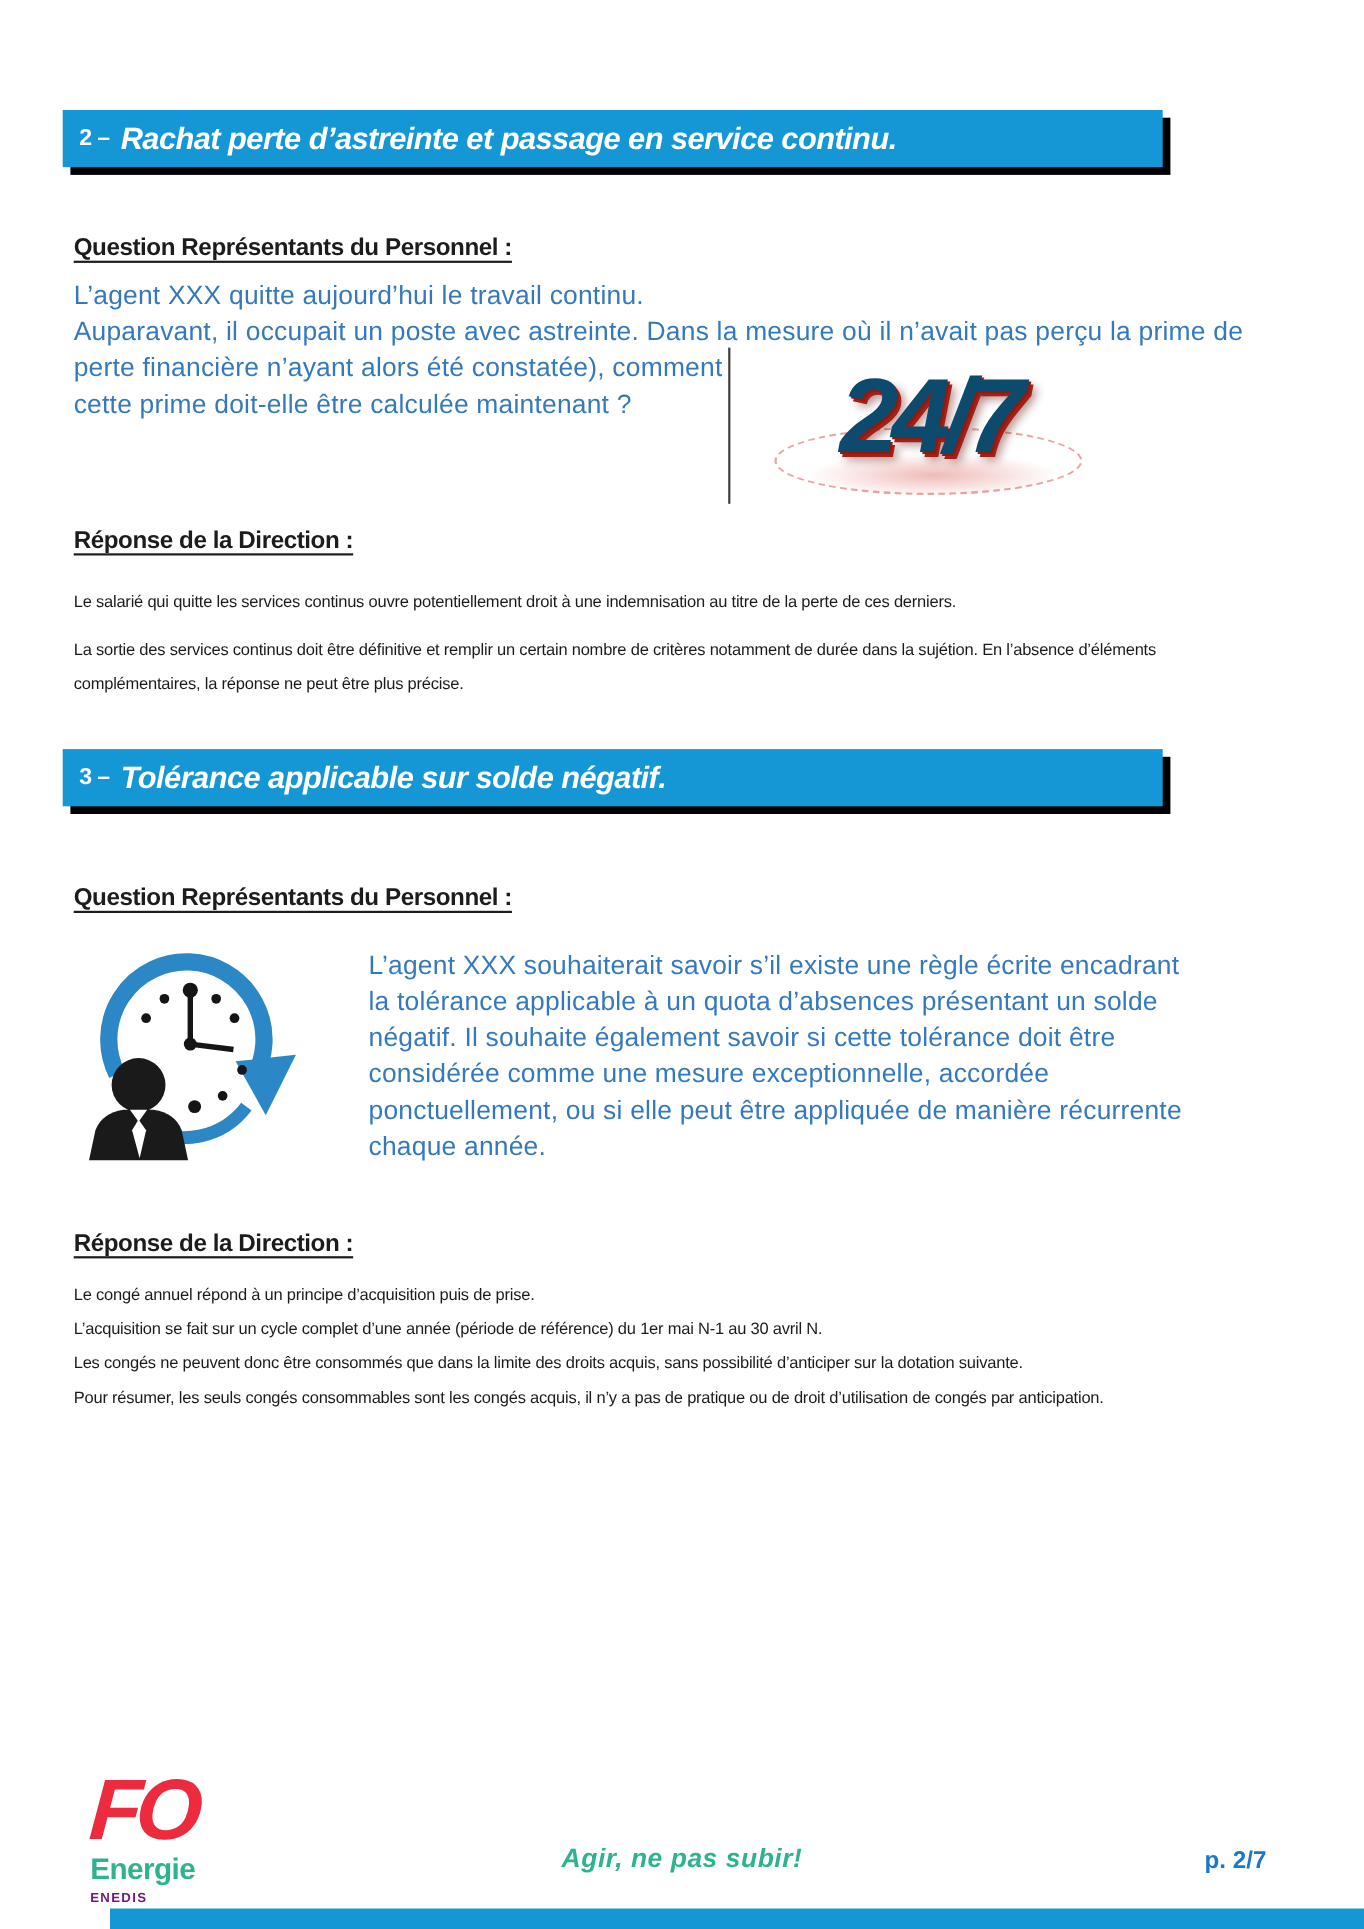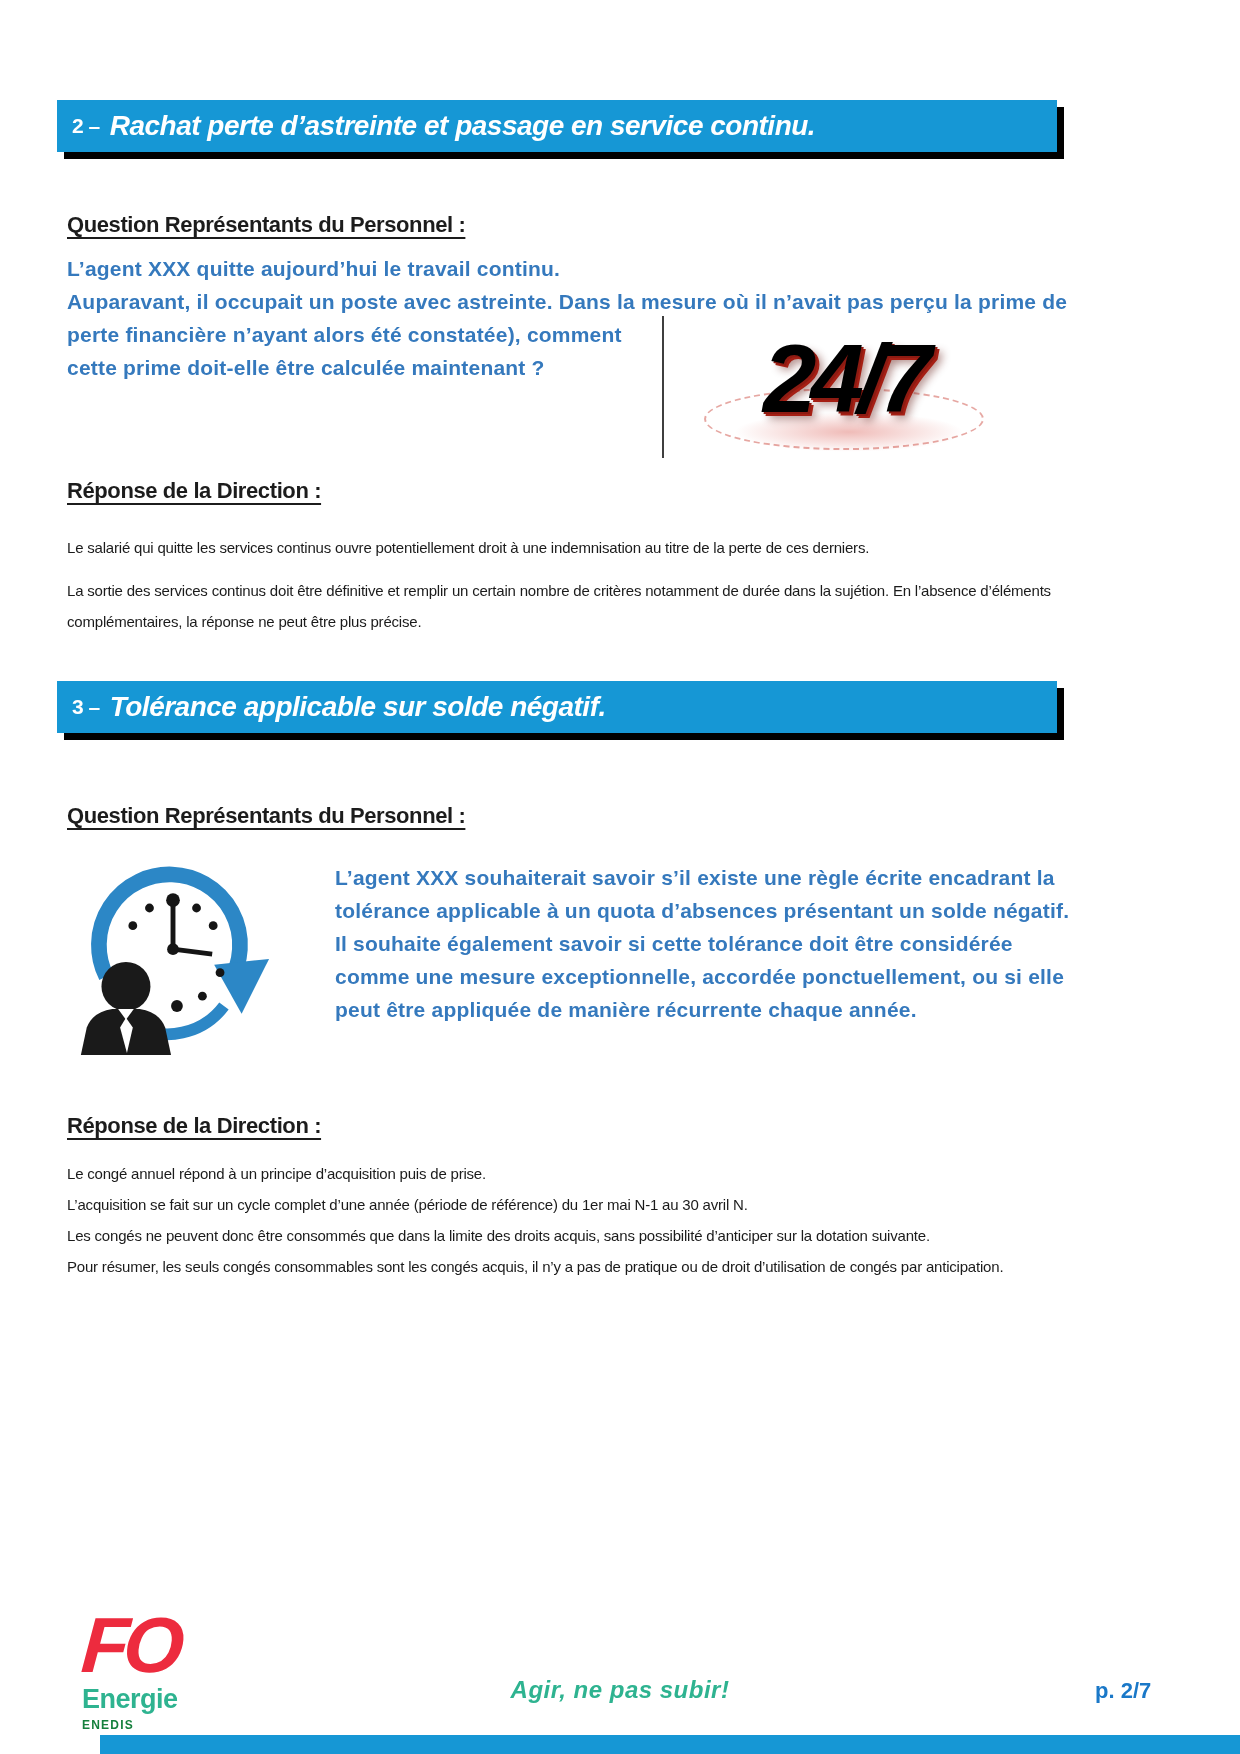"L’agent XXX quitte aujourd’hui le" .q-text { font-size: 21px -> 24px; font-weight: bold -> none }
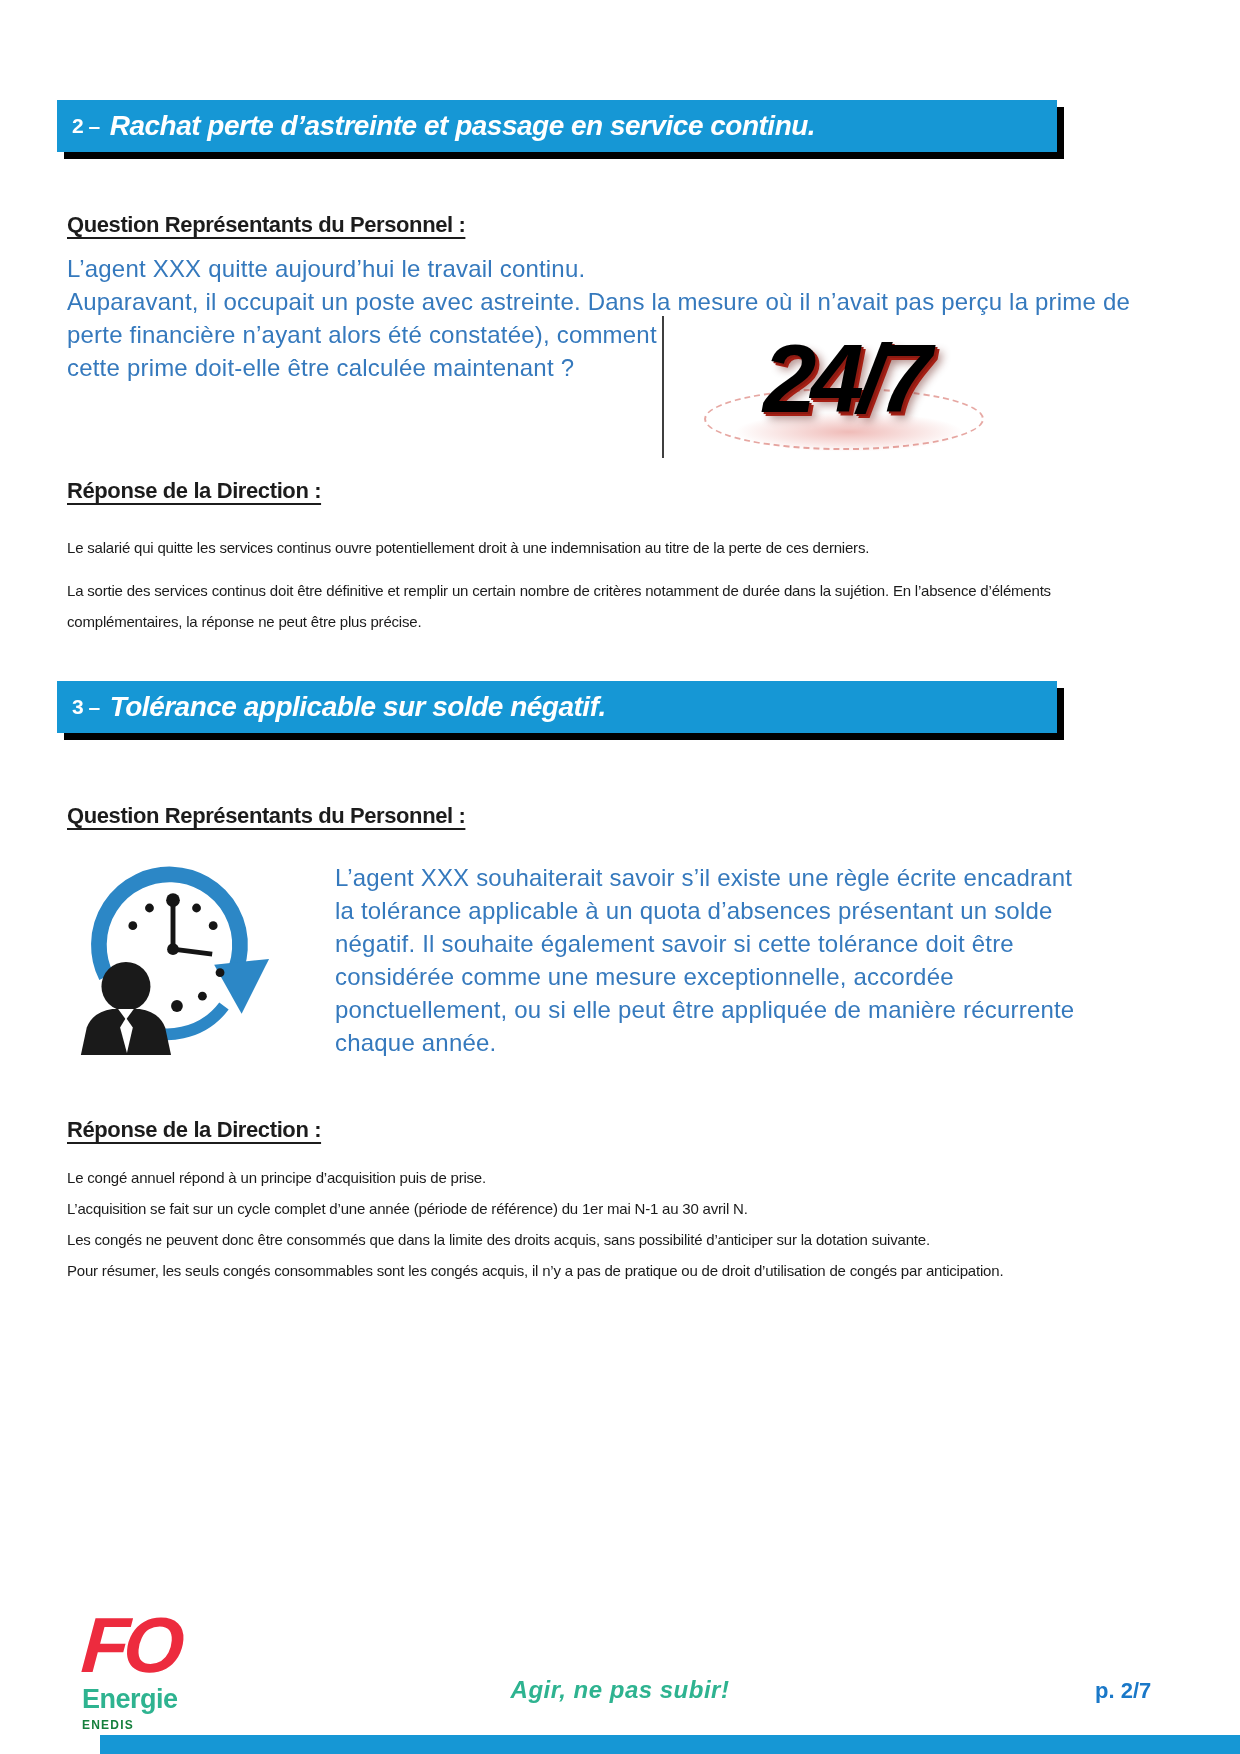"24/7" .badge247 .txt { color: #000000 -> #0c4a6e }
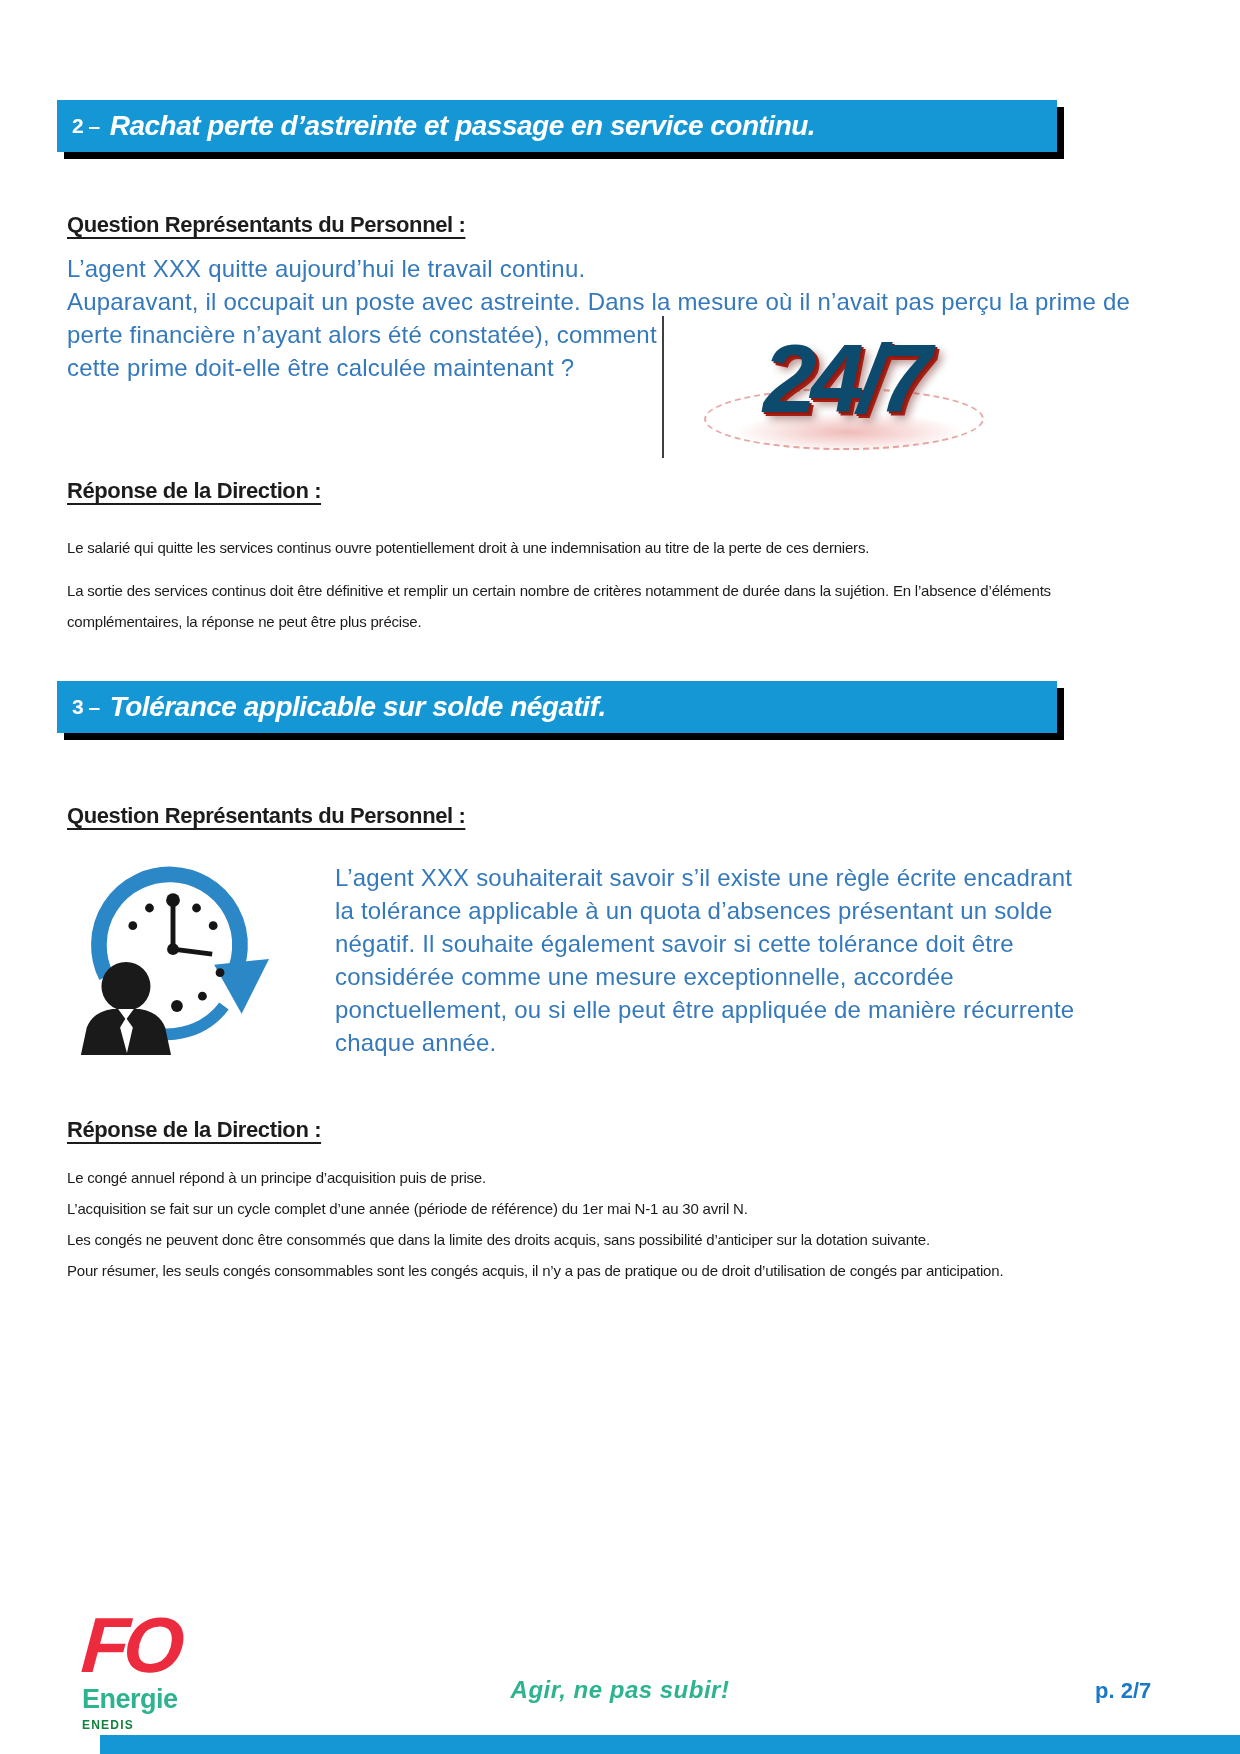"ENEDIS" .fo-logo .enedis { color: #15803d -> #701a75 }
